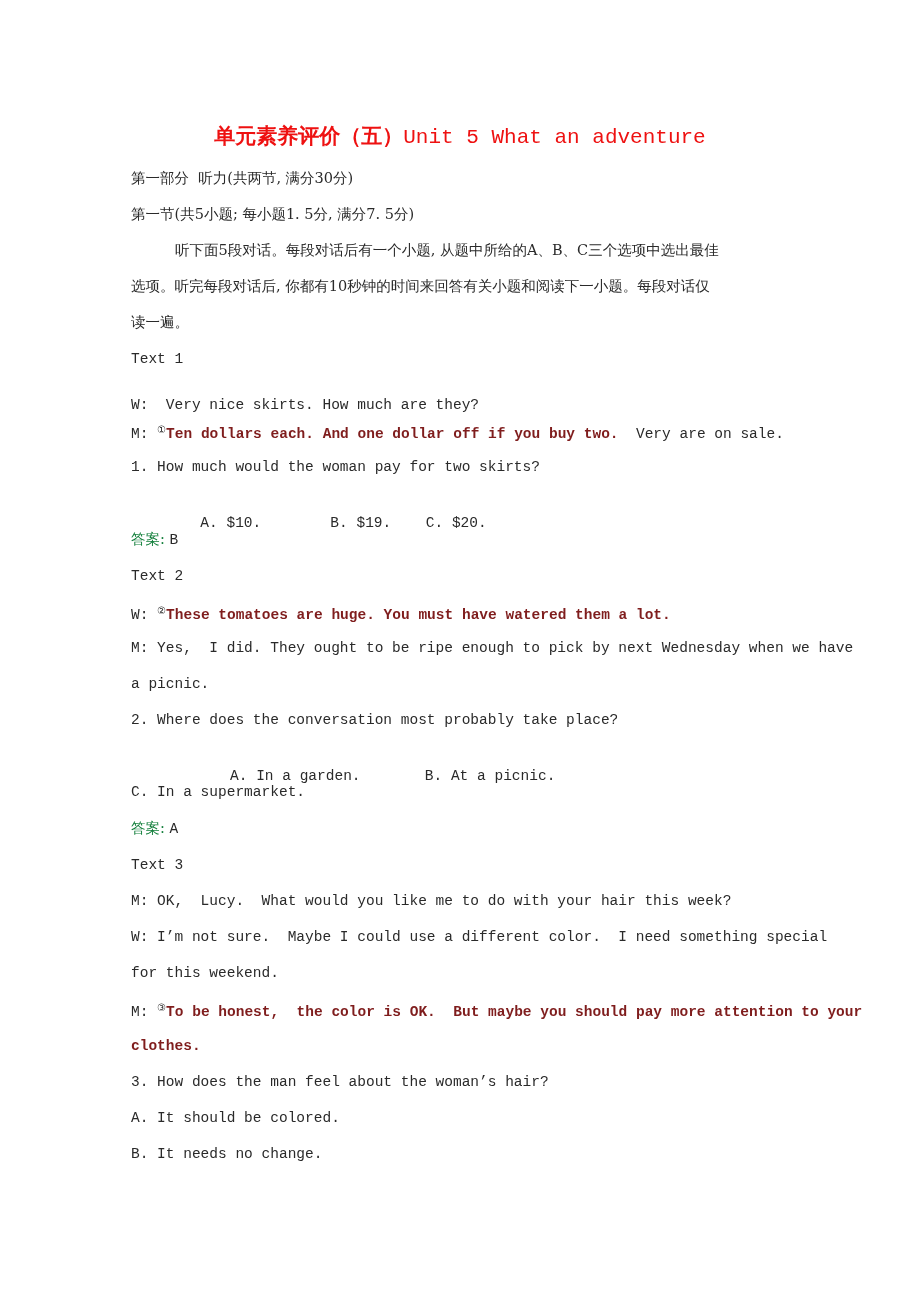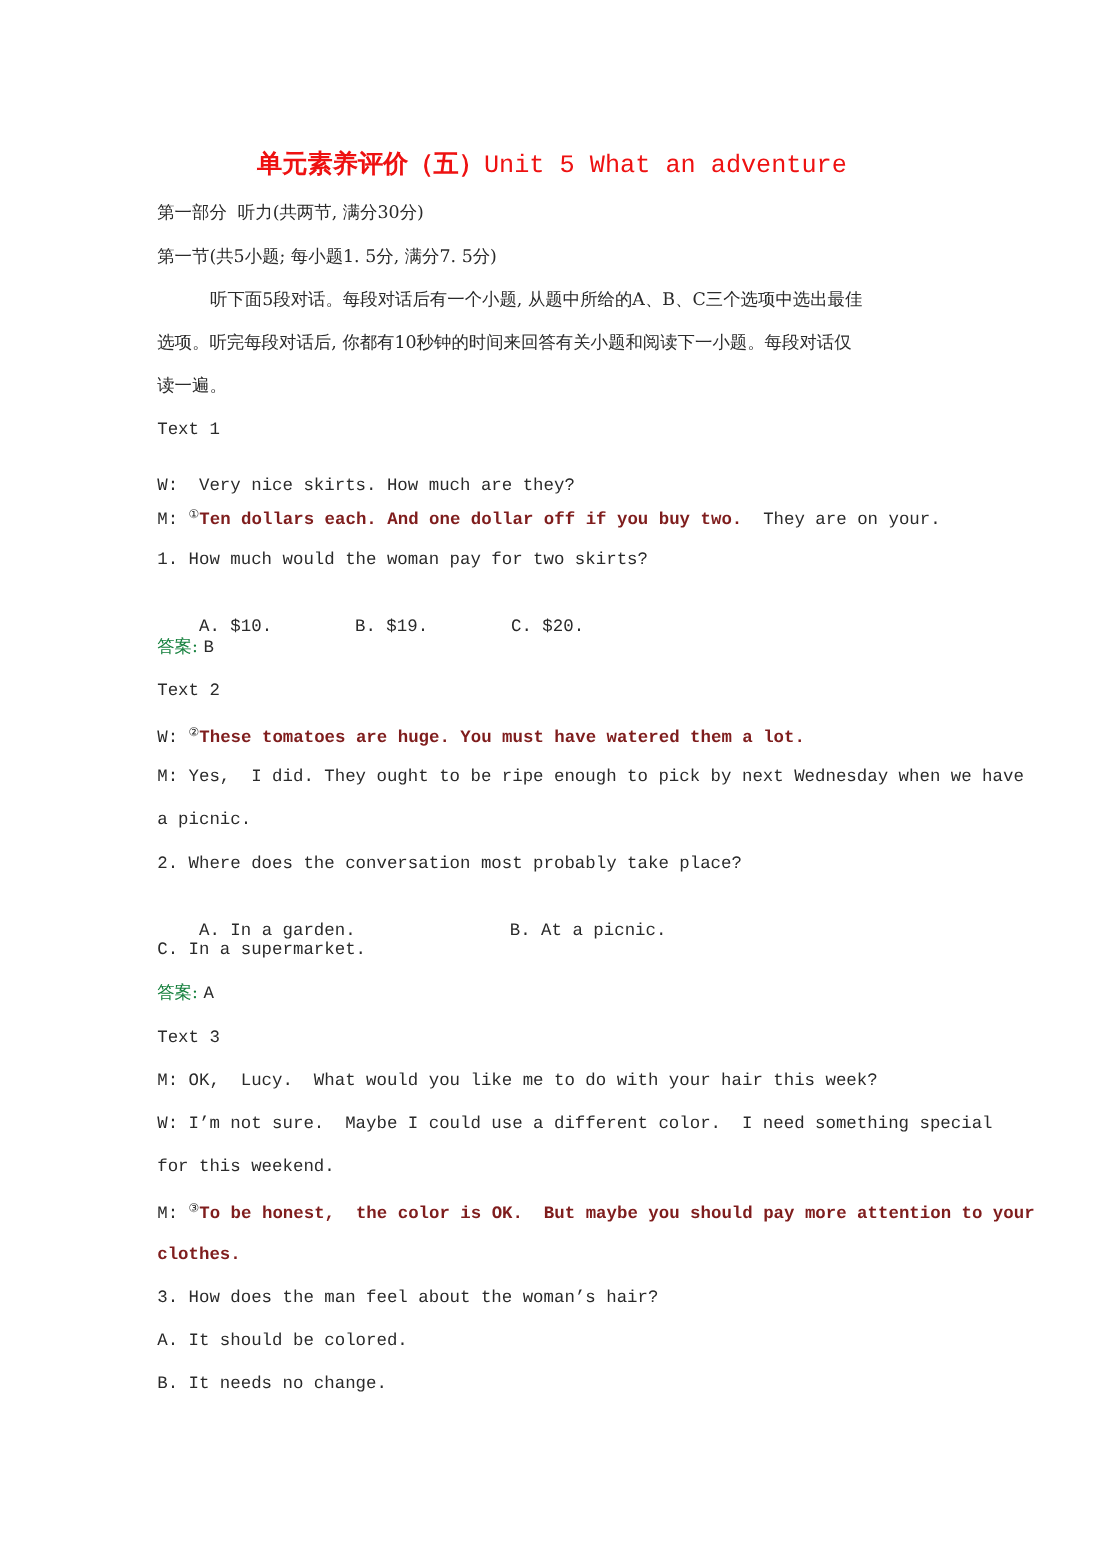"第一部分 听力(共两节, 满分30分)" .line { text-align: none -> center }
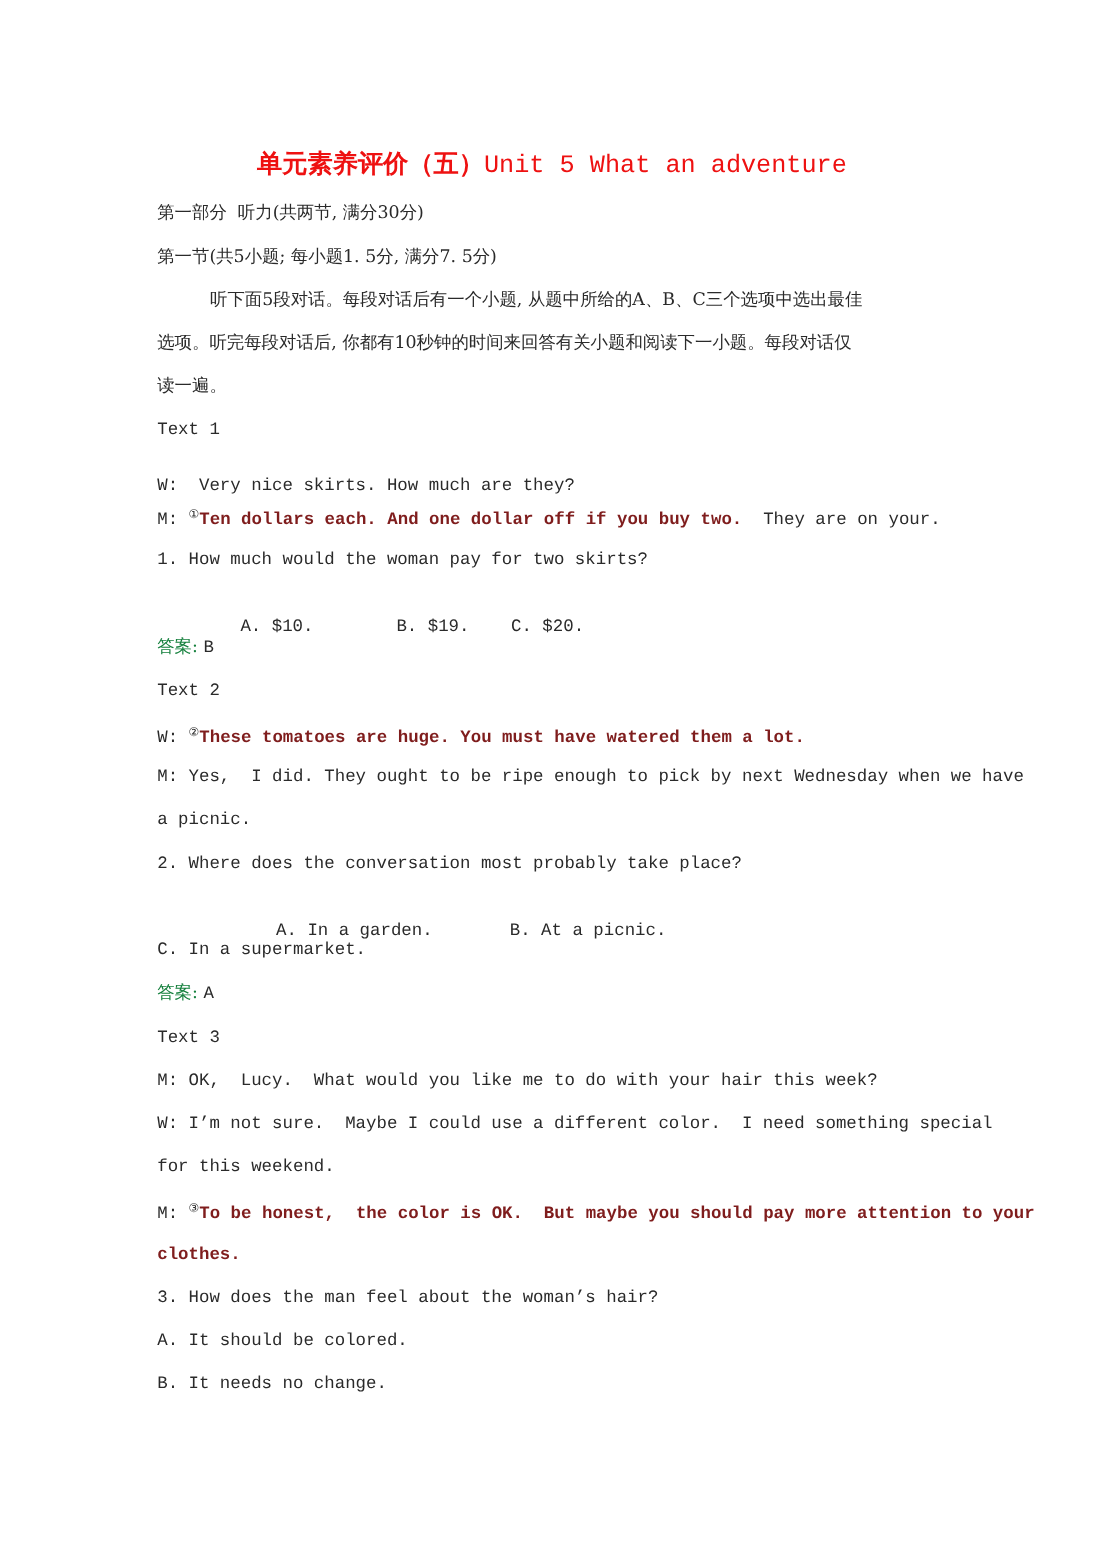"They are on your." span { text: They are on your -> Very are on sale }
